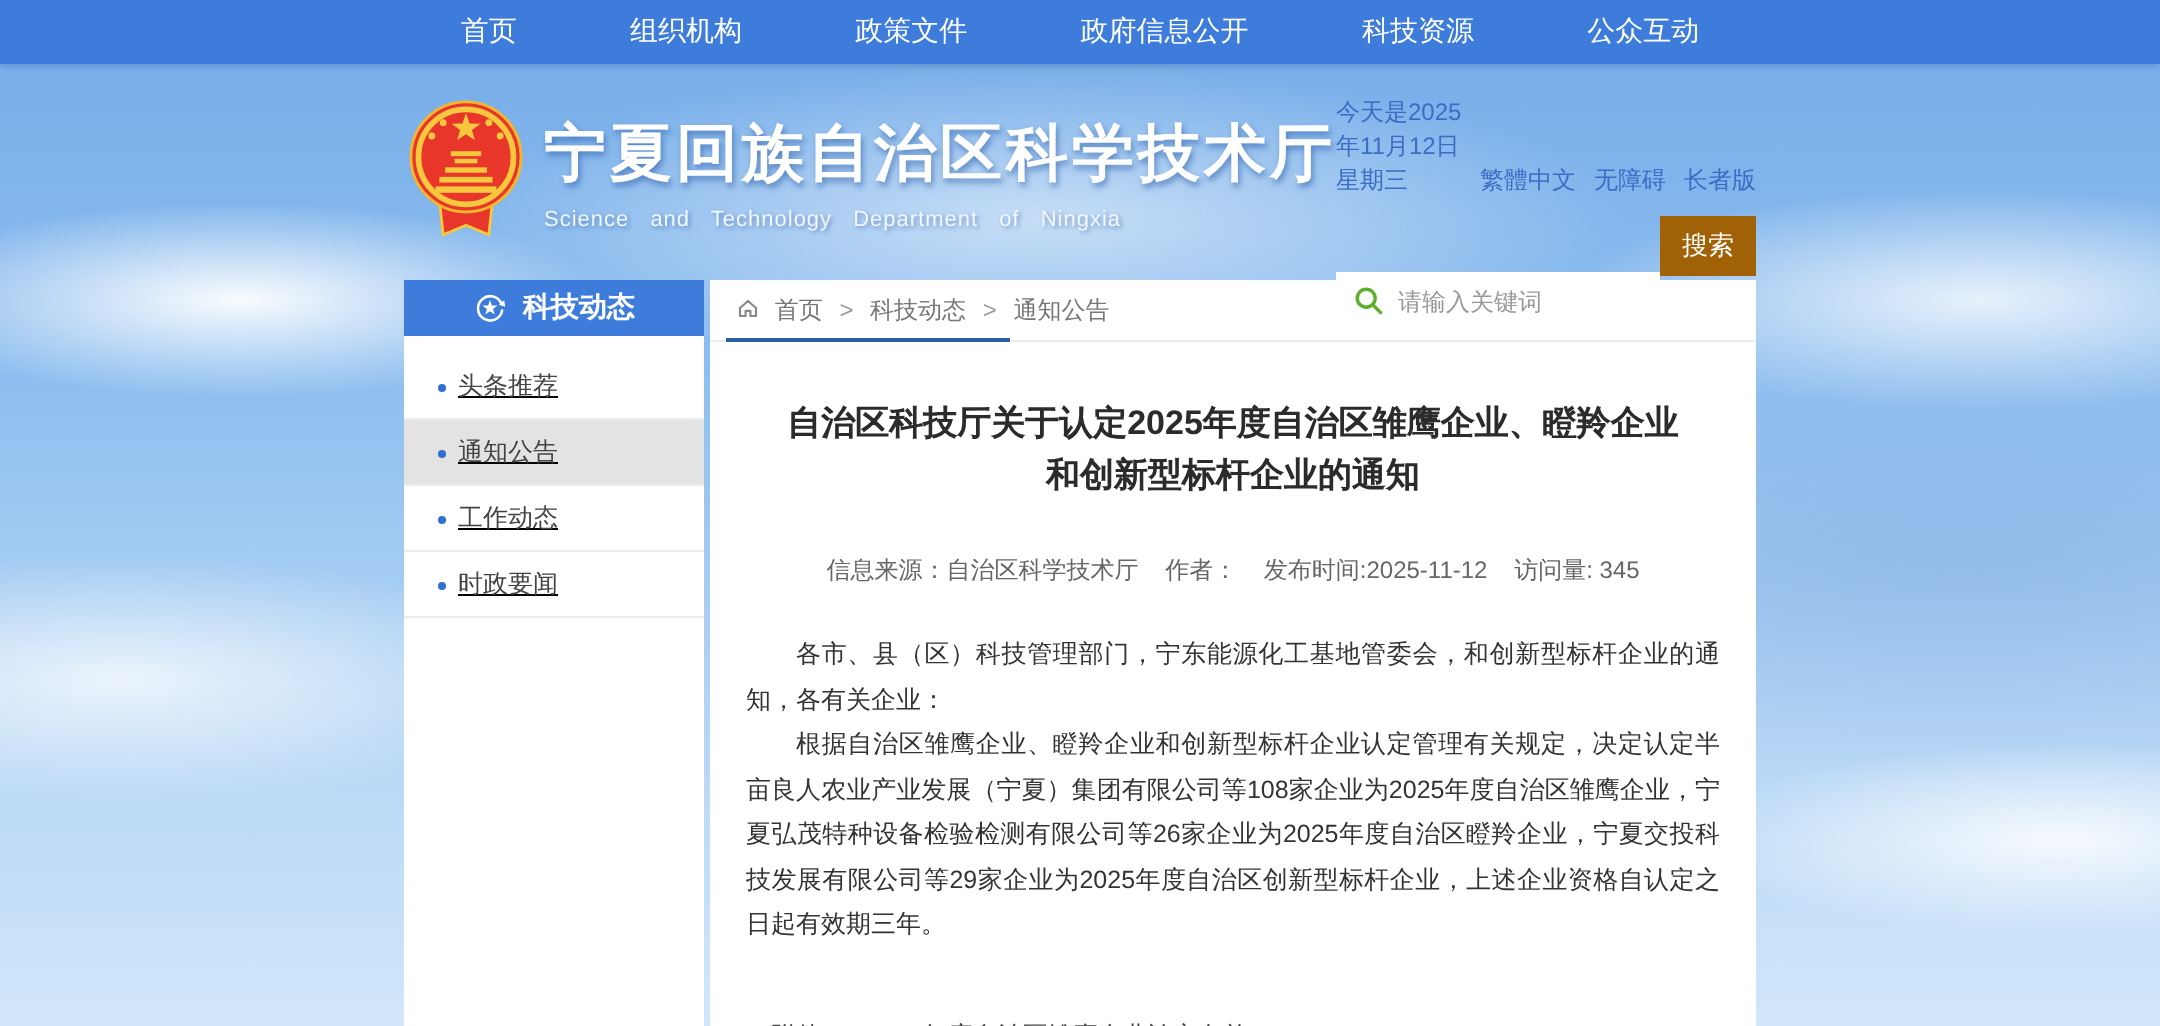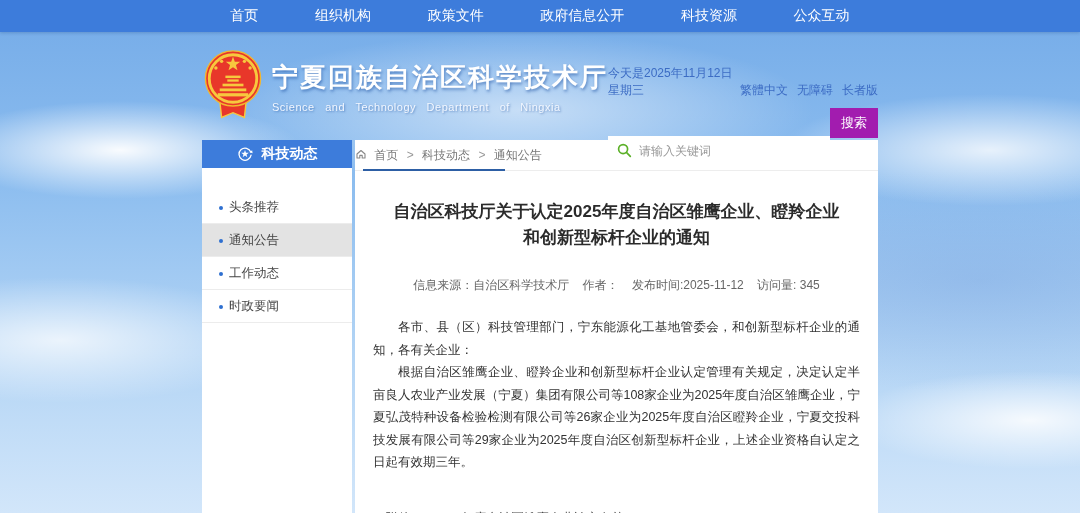"宁夏回族自治区科学技术厅" .brand-text .cn { font-size: 26px -> 31px }
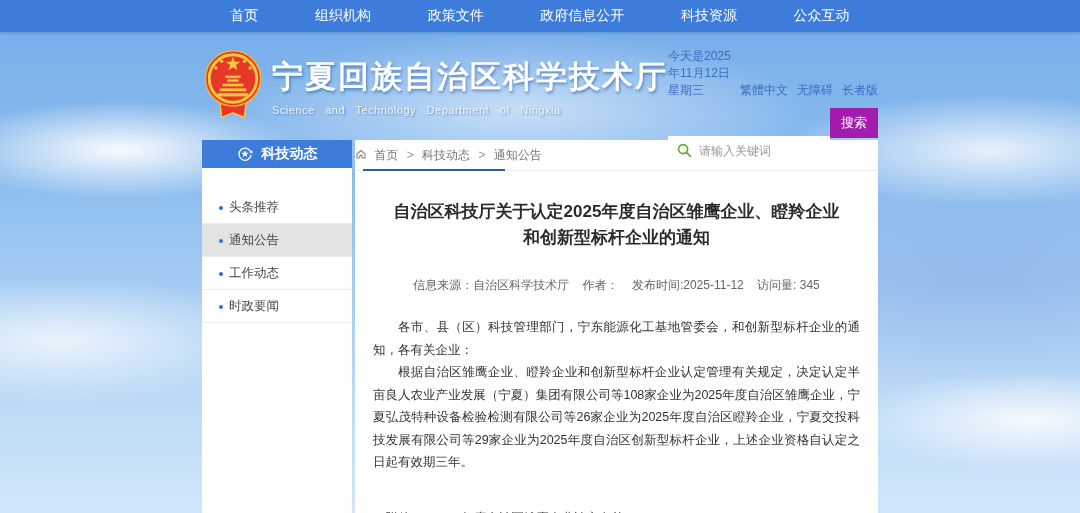"搜索" .search-btn { background: #a21caf -> #a16207 }
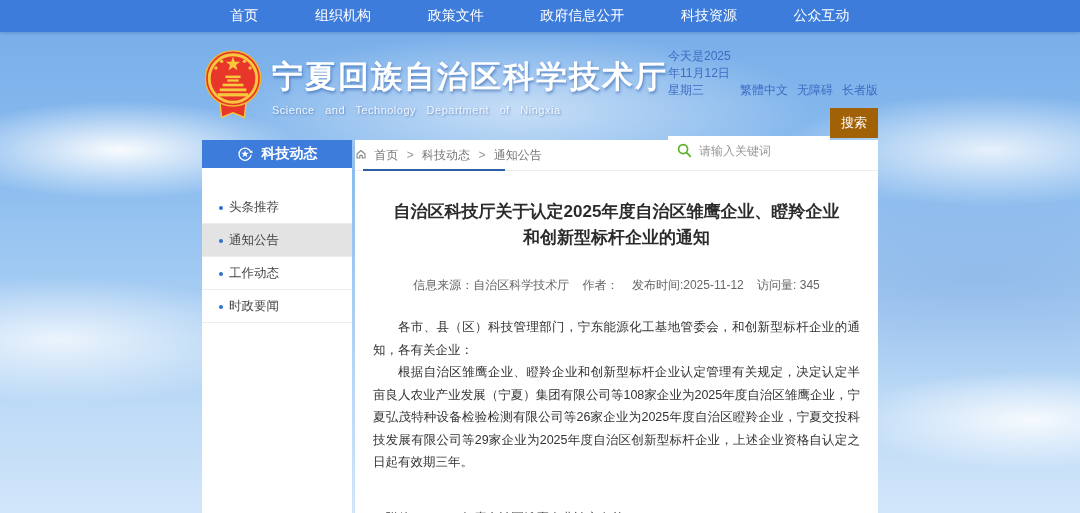"首页 > 科技动态 > 通知公告" .crumbs { padding-left: none -> 13px }
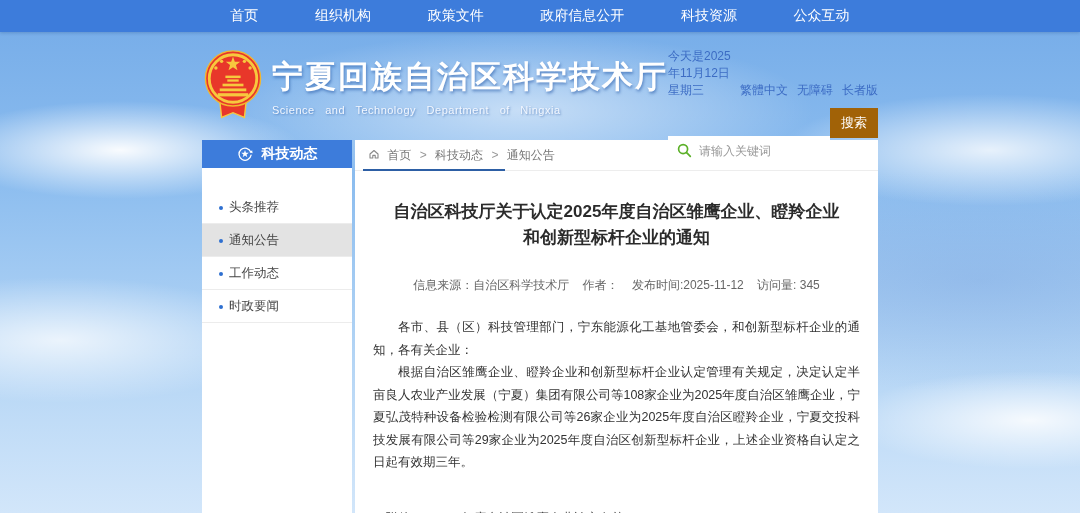"头条推荐" .side-menu { padding-top: 23px -> 9px; text-decoration: none -> underline }
